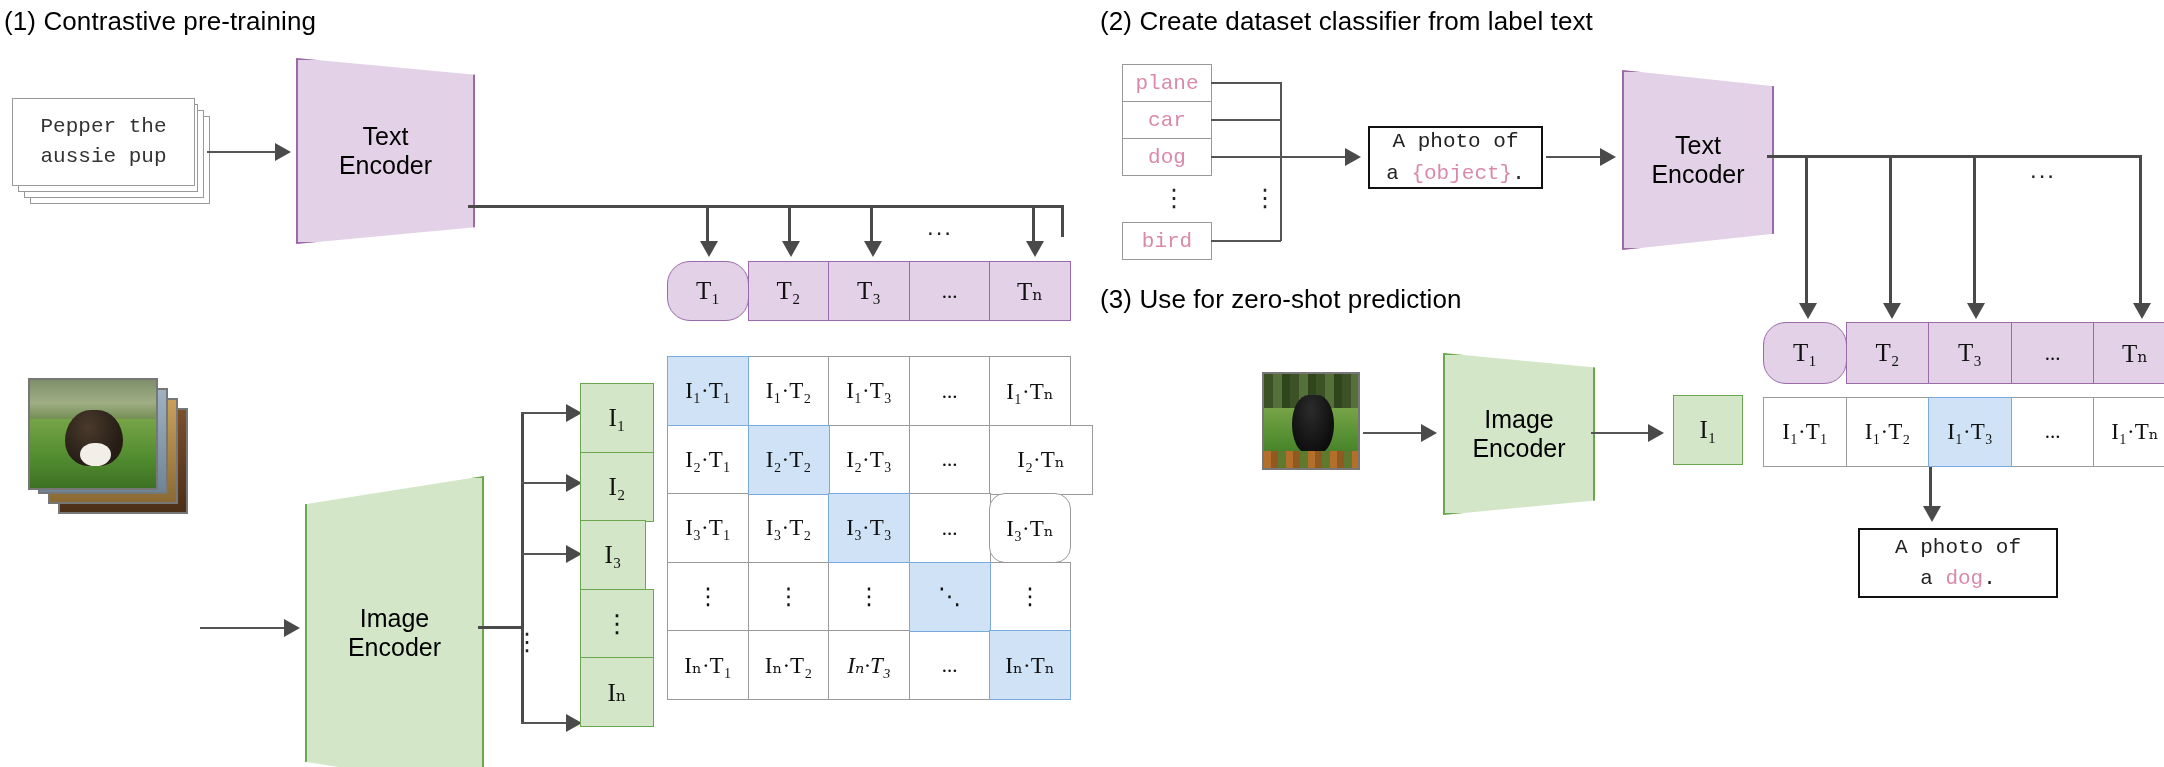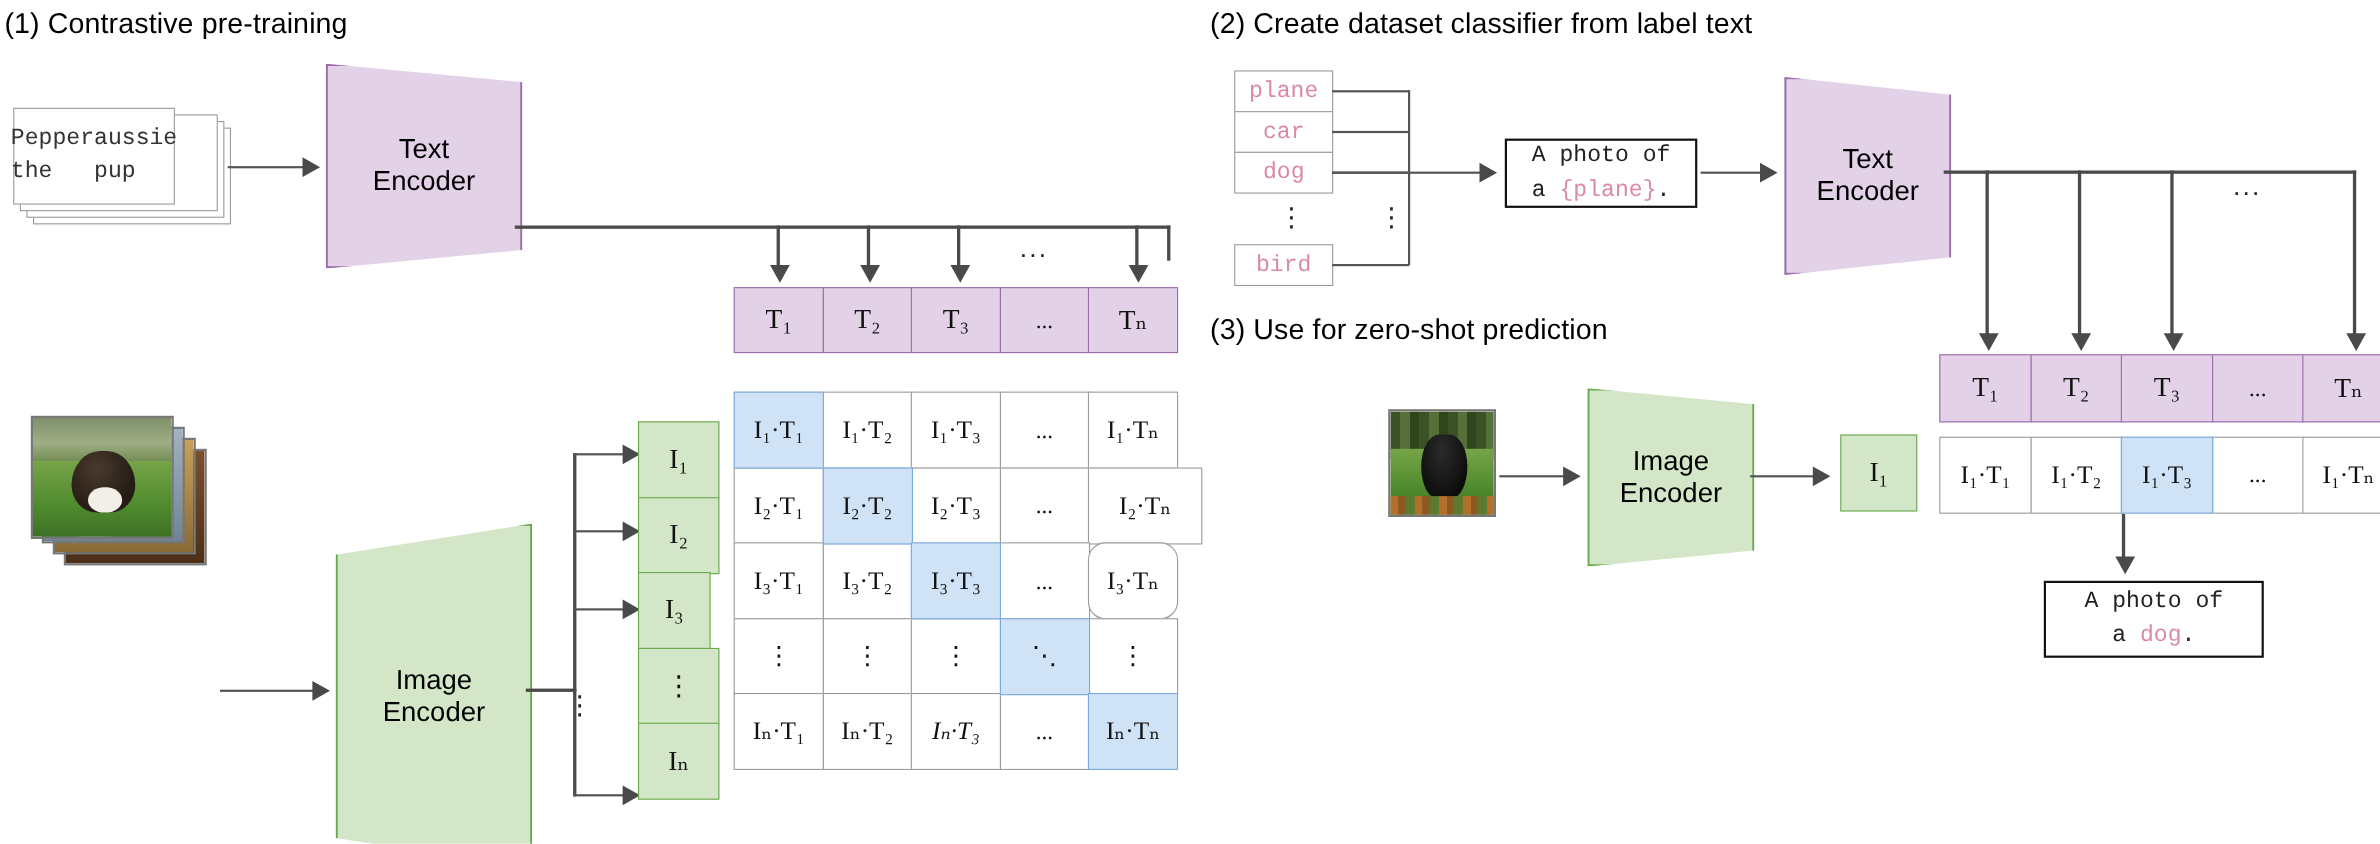"Pepper the" div.card { flex-direction: row -> column; width: 147px -> 183px }
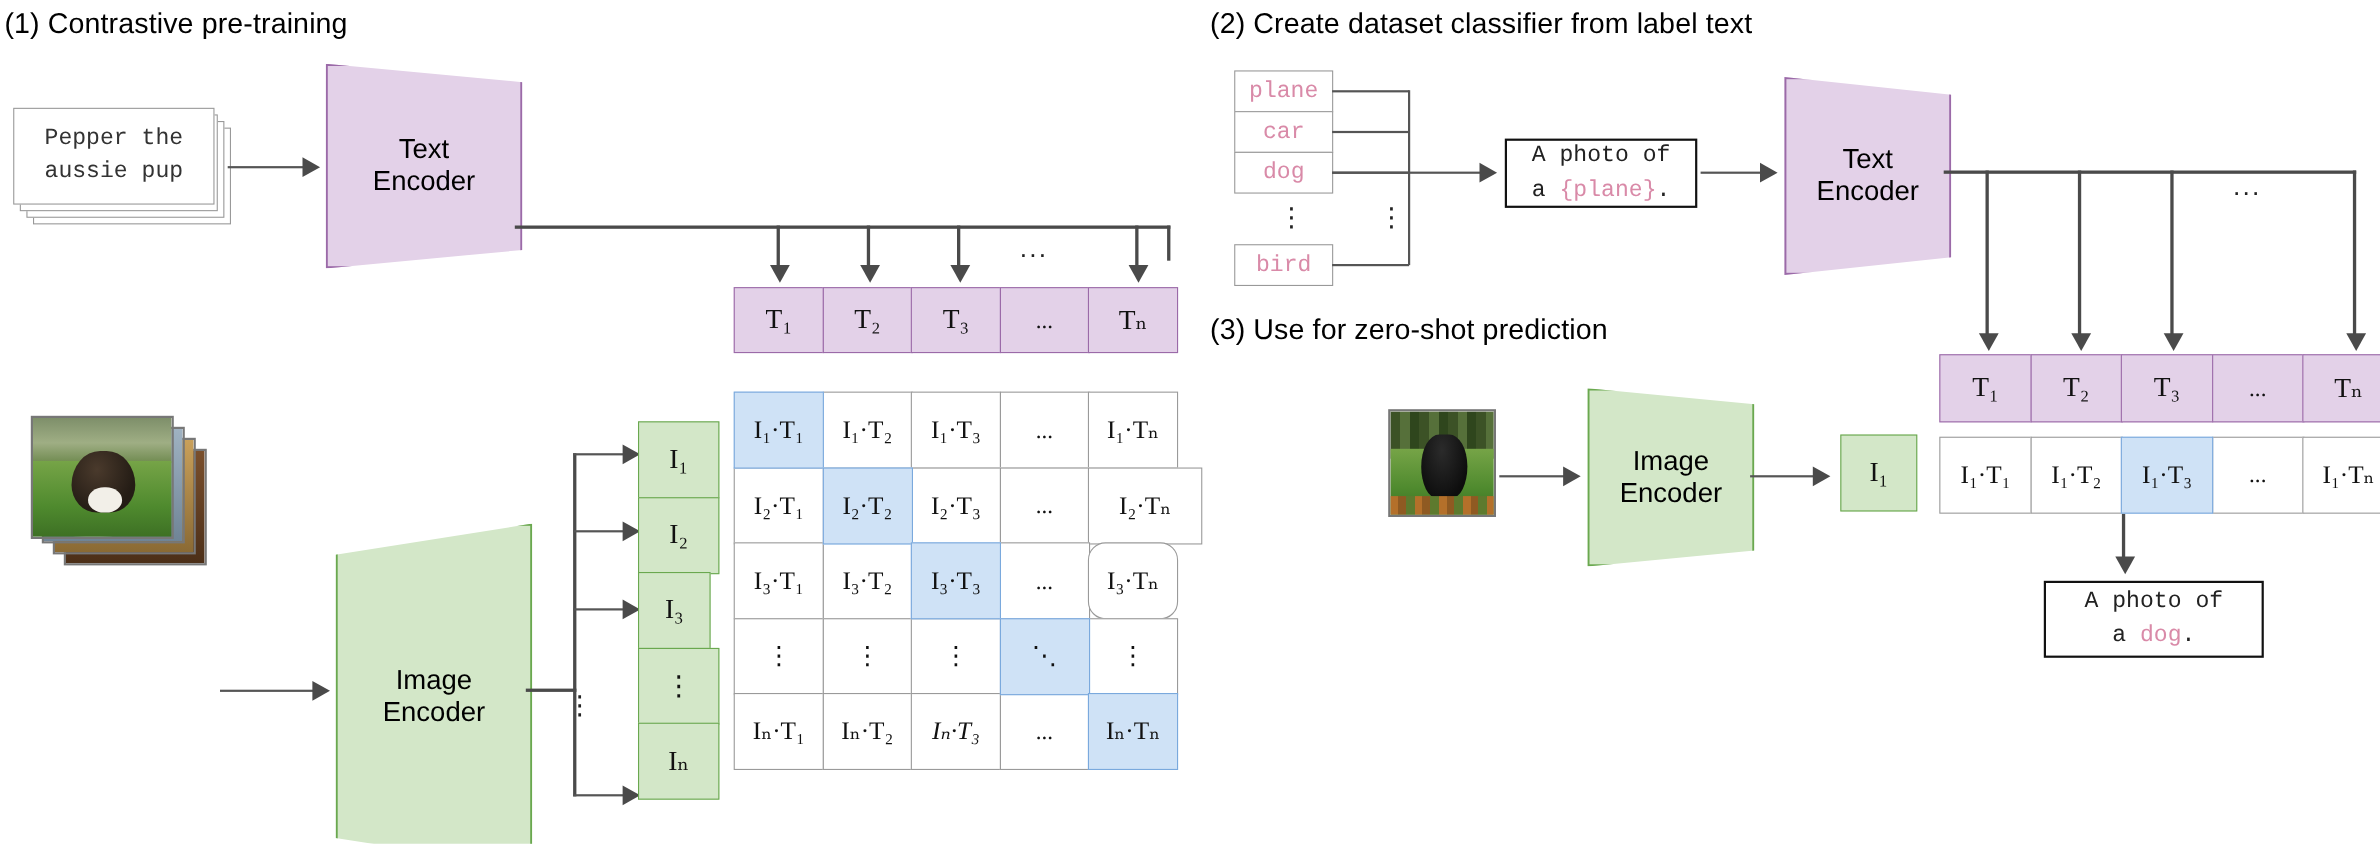"{plane}" span.pink { text: plane -> object }
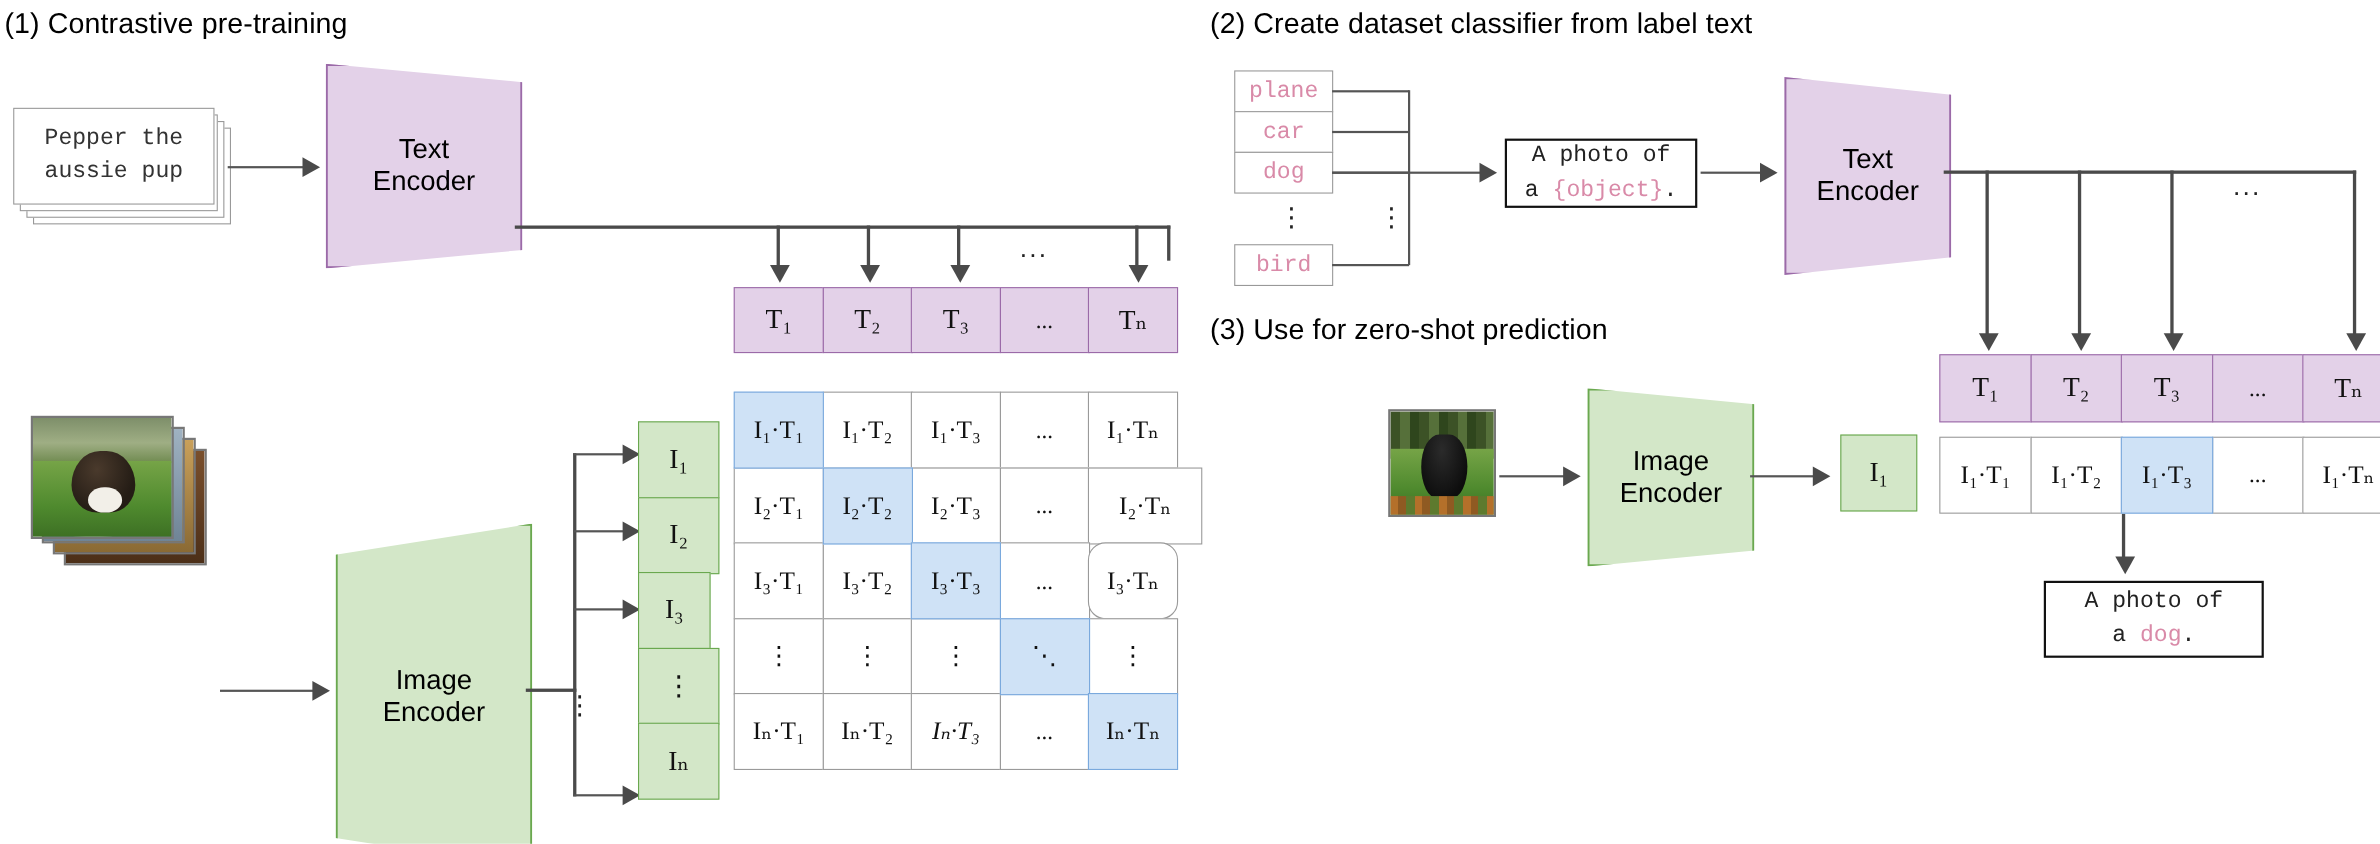"T₁" .tcell:first-child { border-radius: none -> 23px }
